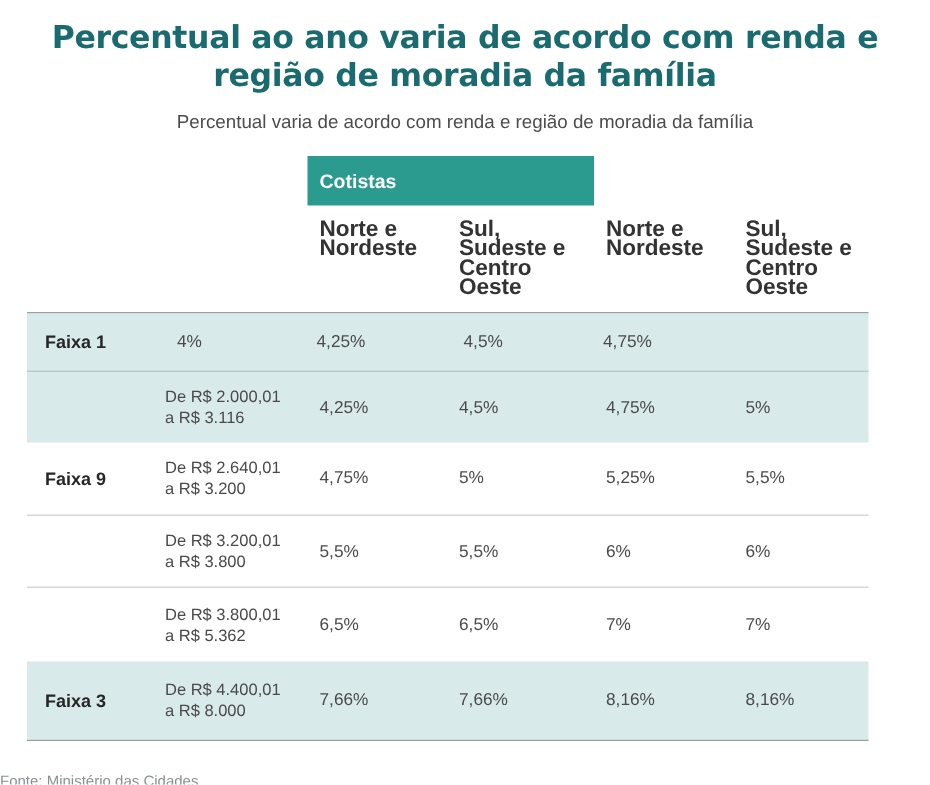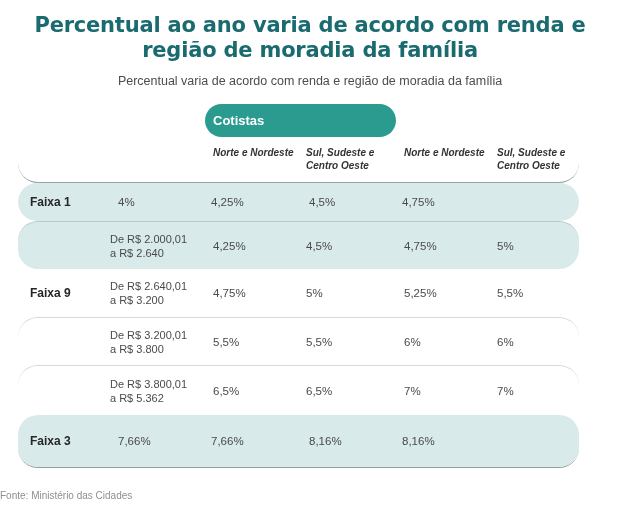"Percentual ao ano varia de" * { border-radius: 20px -> none }
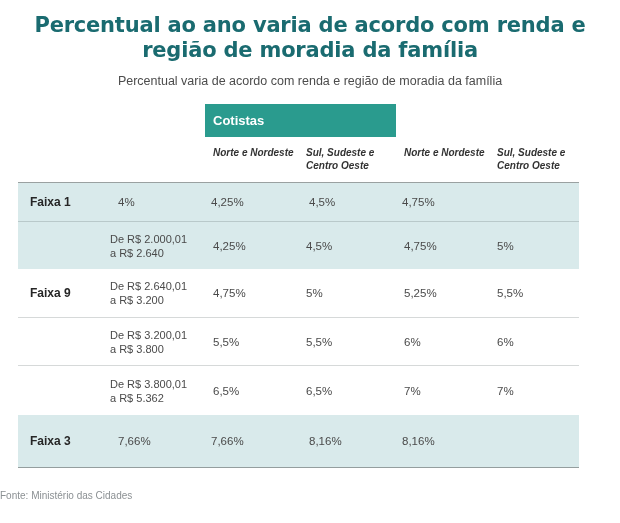"Norte e Nordeste" .subhead { font-size: 10px -> 15px; font-style: italic -> none }
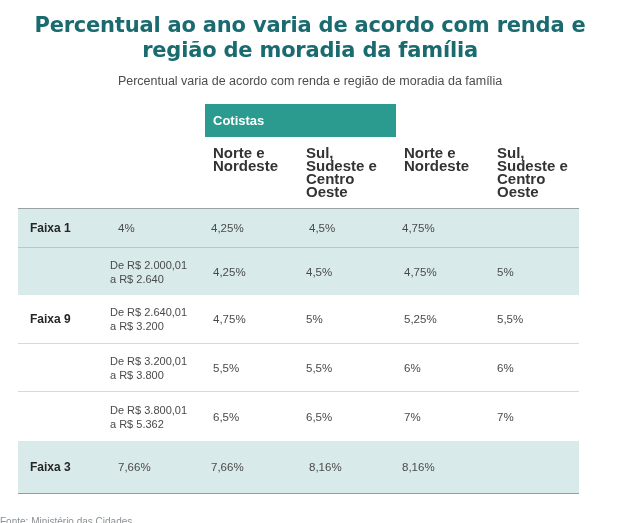"De R$ 2.000,01 a R$" div.c-renda { text: 2.640 -> 3.116 }
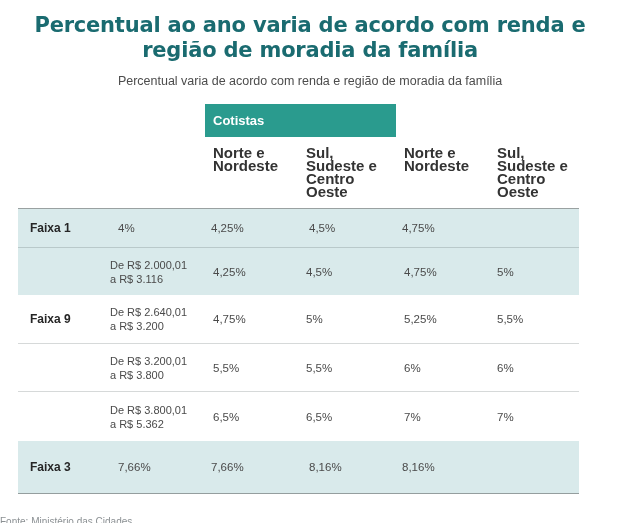"De R$ 4.400,01 a R$" div.c-renda { html: none -> <div>De R$ 4.400,01 a R$ 8.000</div> }
